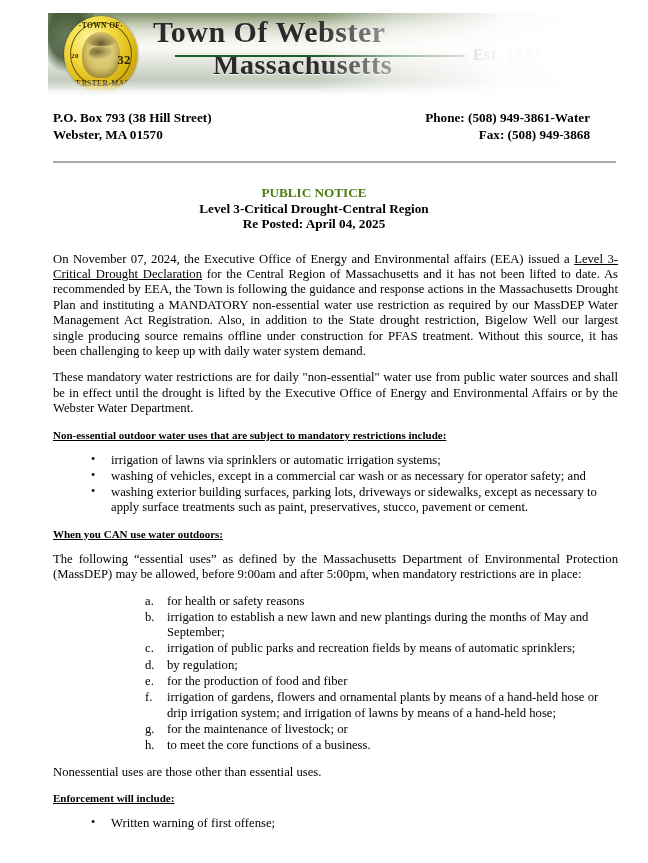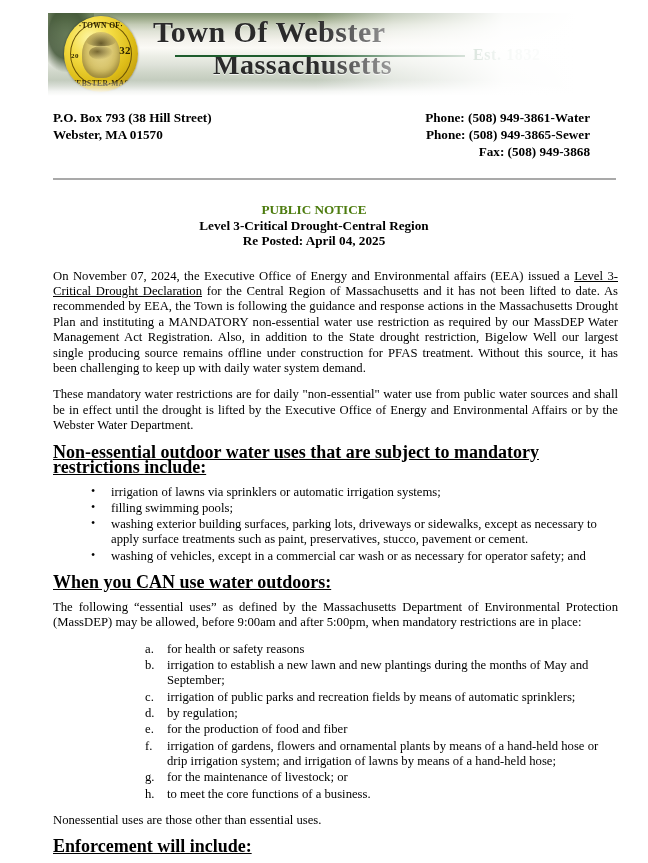"32" .seal-yearR { font-size: 11px -> 13px; top: 28px -> 36px }
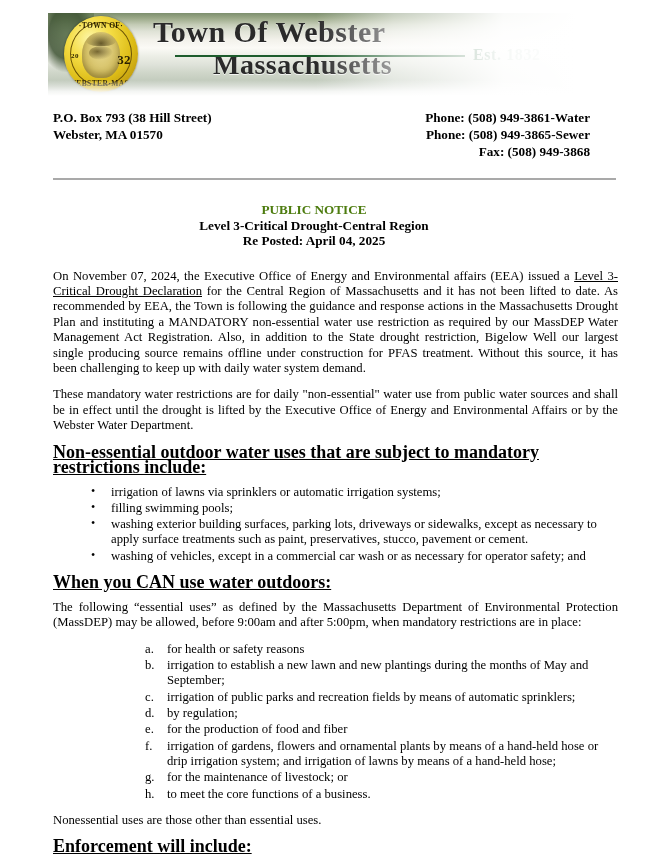"Phone: (508) 949-3865-Sewer" div { html: <div>Phone: (508) 949-3865-Sewer</div> -> none }
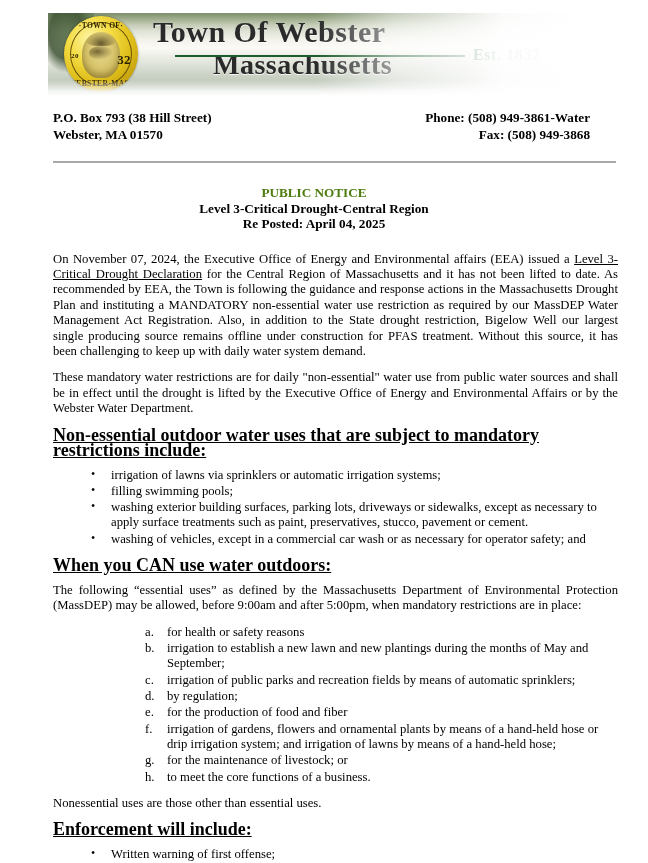"Non-essential outdoor water uses that" h3.sec-head { font-size: 18px -> 11px }
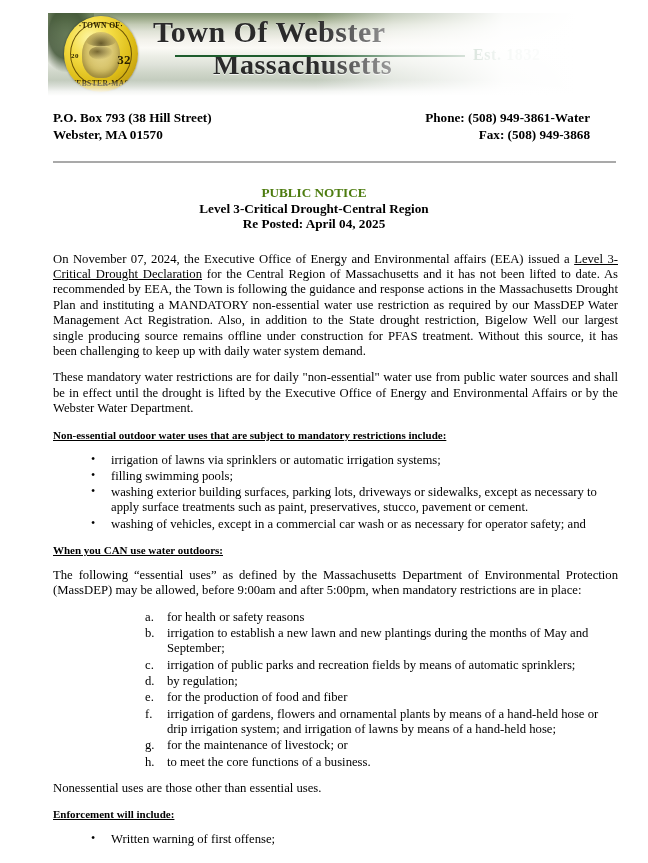"filling swimming pools;" li { html: <li>filling swimming pools;</li> -> none }
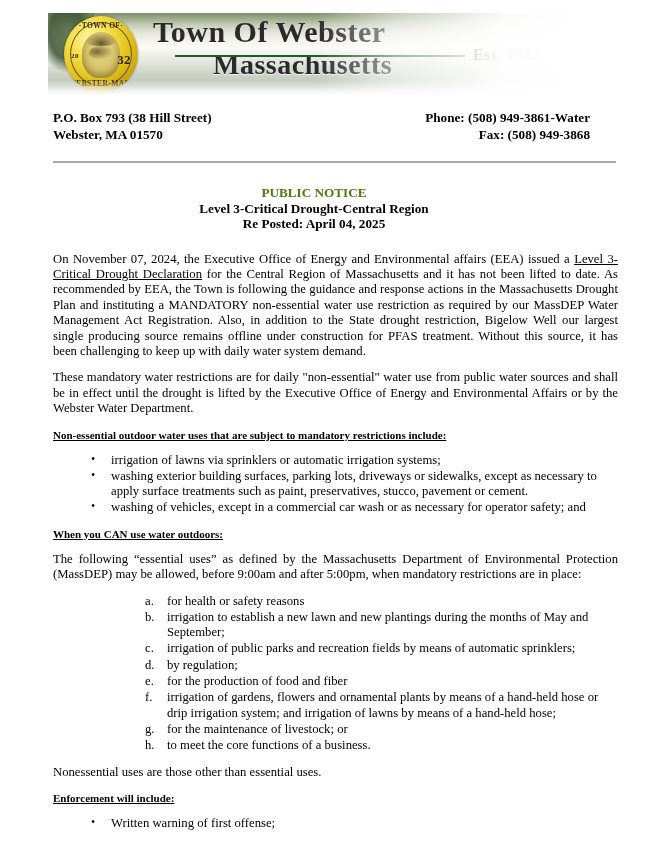"washing exterior building surfaces," li { order: before "washing of vehicles, except in" -> after "washing of vehicles, except in" }
